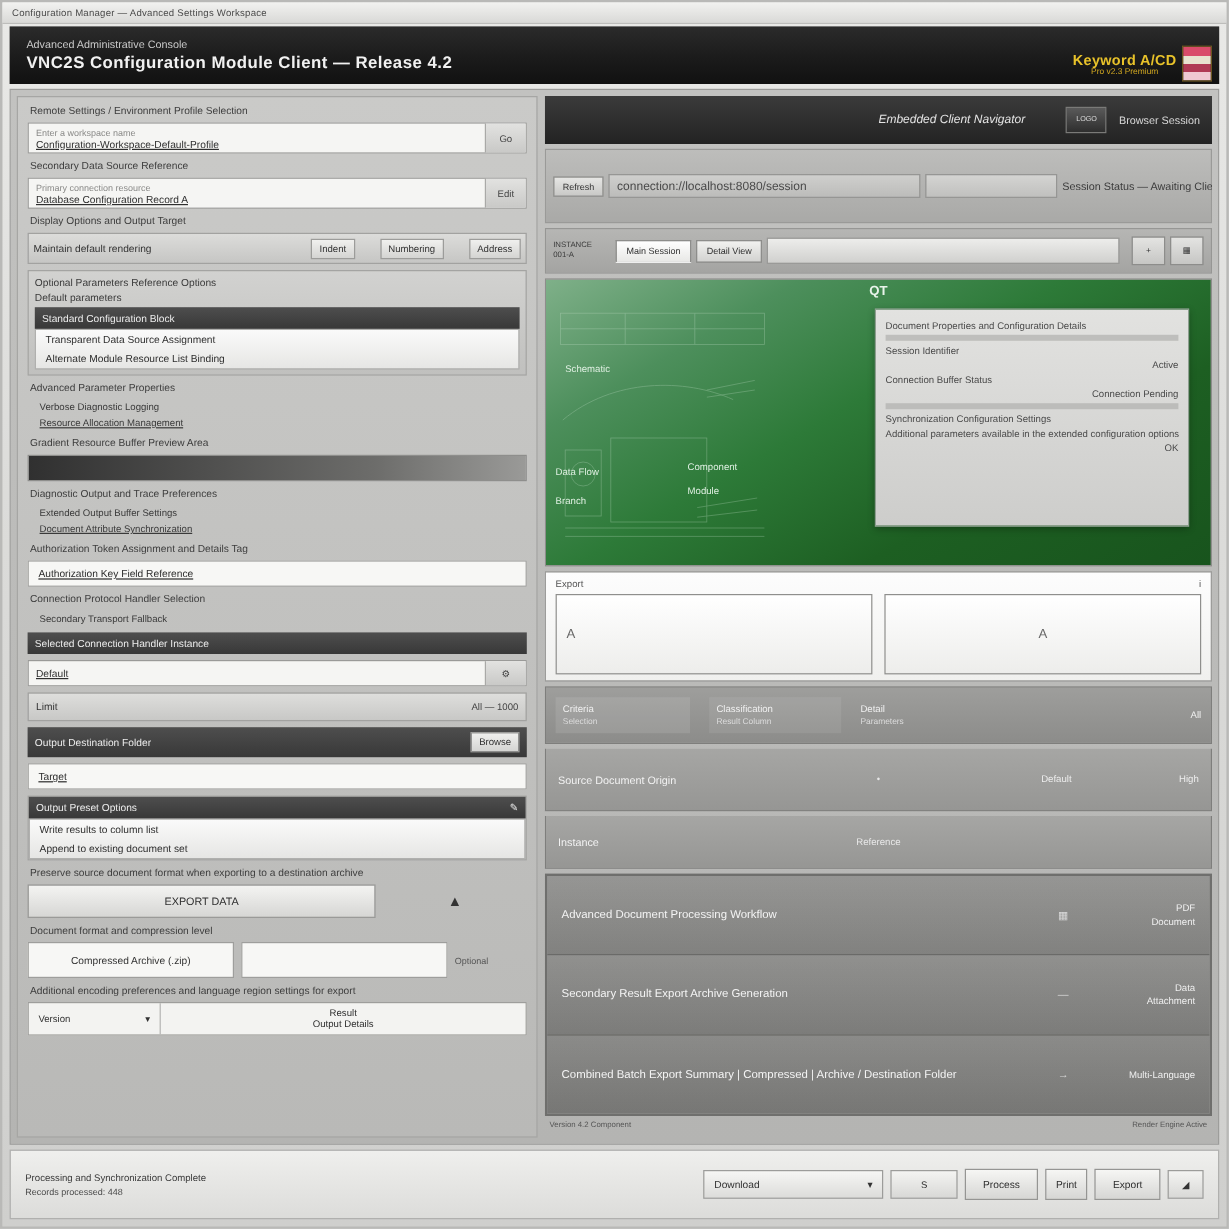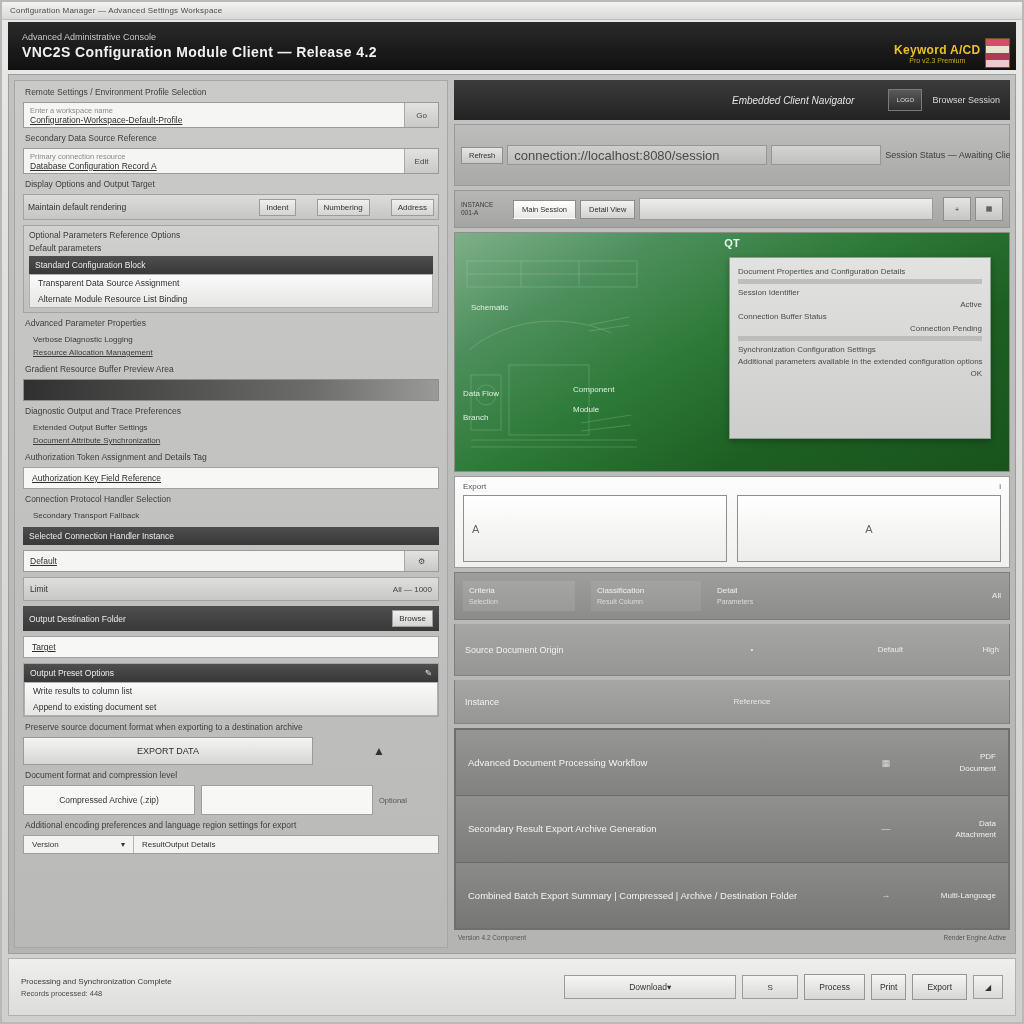"connection://localhost:8080/session" .sb-field { font-size: 13px -> 10px }
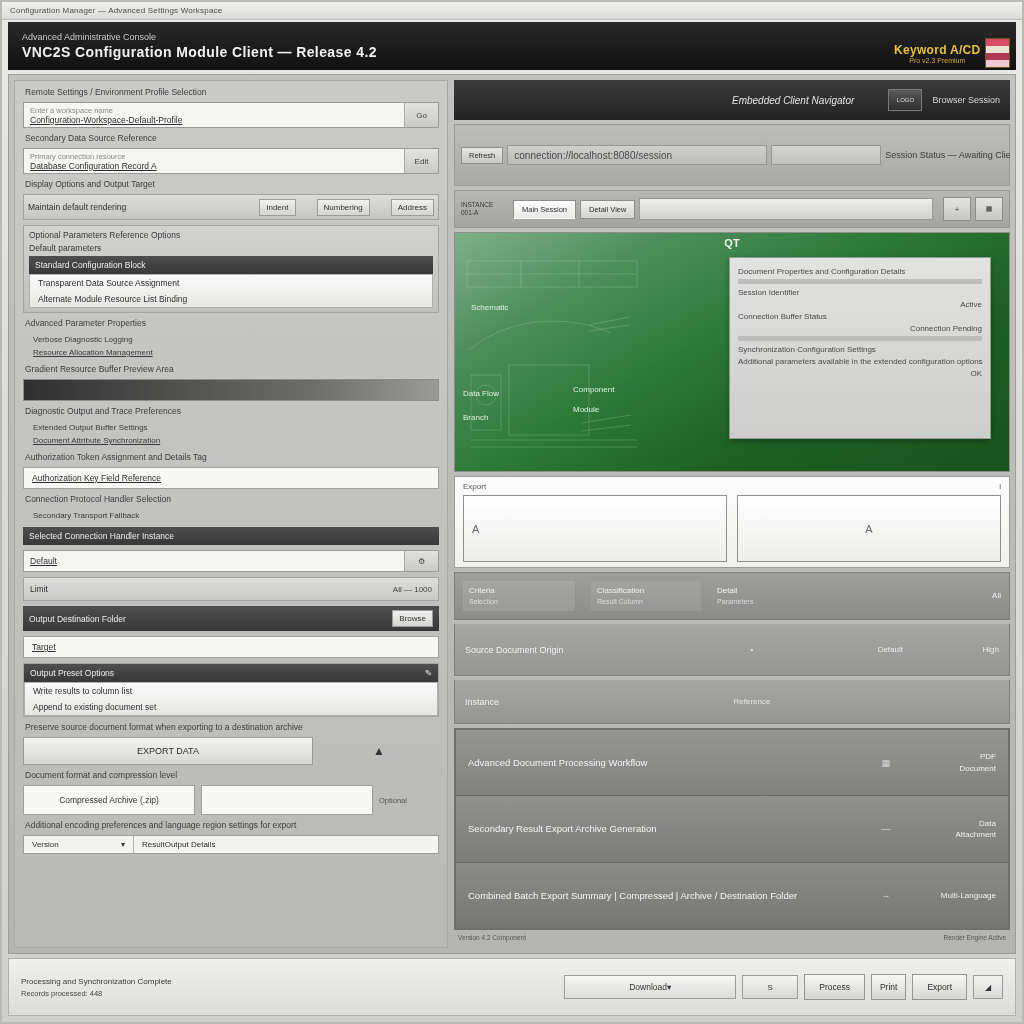"Source Document Origin" .grid-row { gap: 6px -> 16px }
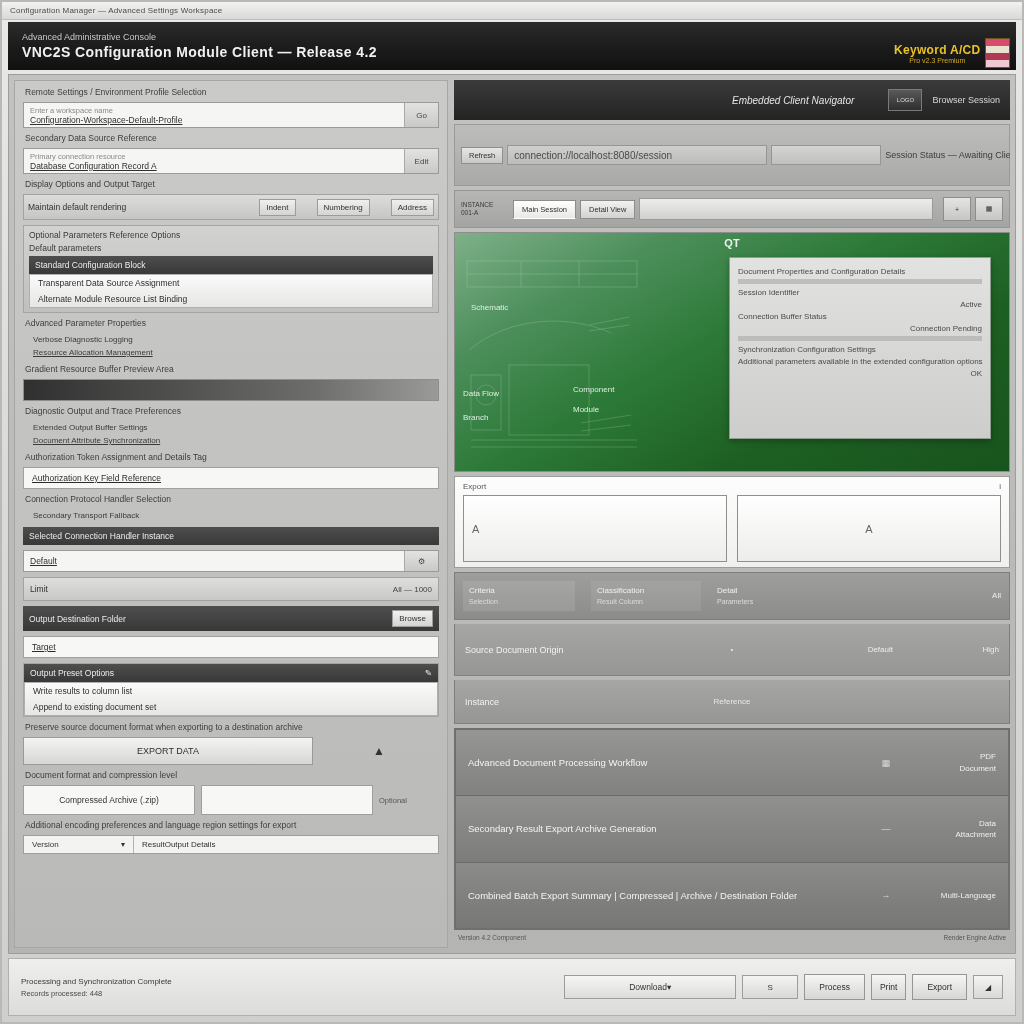"Result" .footer-table .c2 { flex-direction: row -> column }
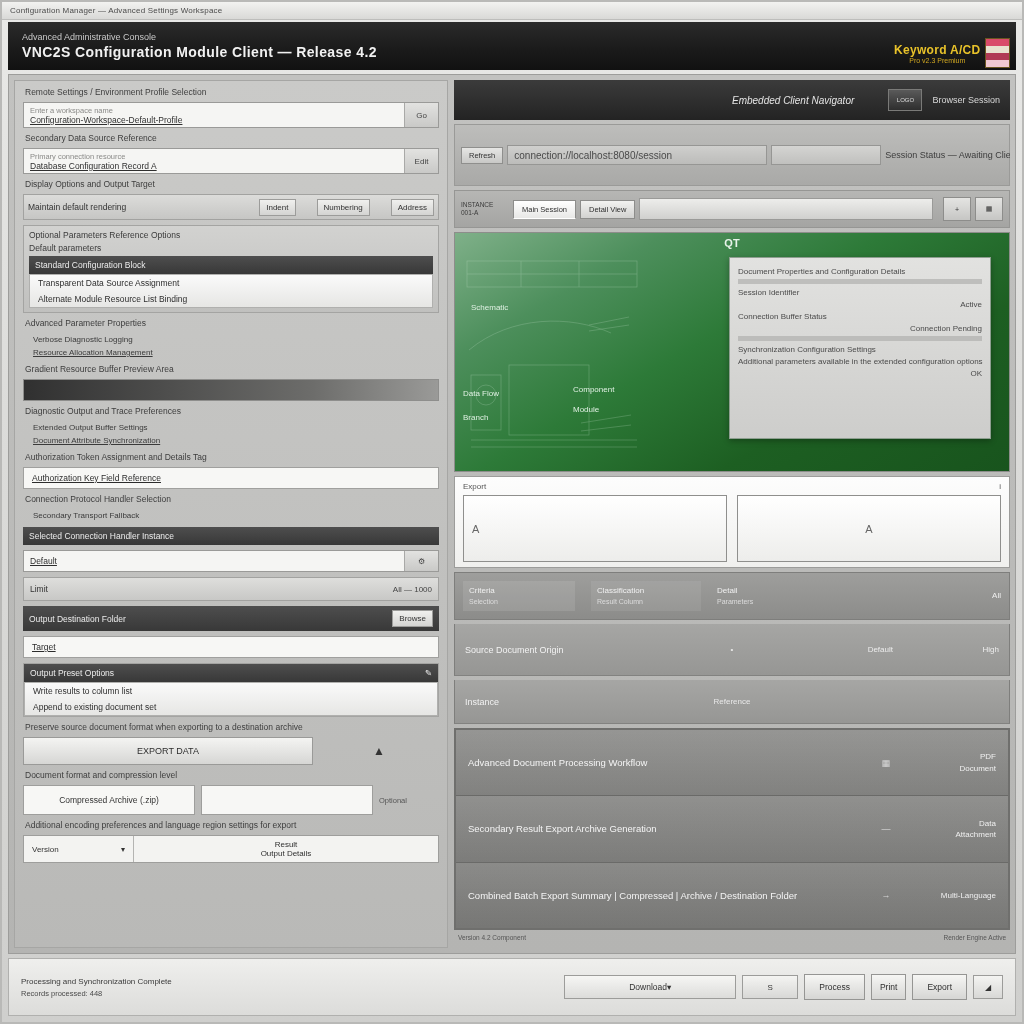"Download" .bb-combo { justify-content: center -> space-between; width: 172px -> 150px }
